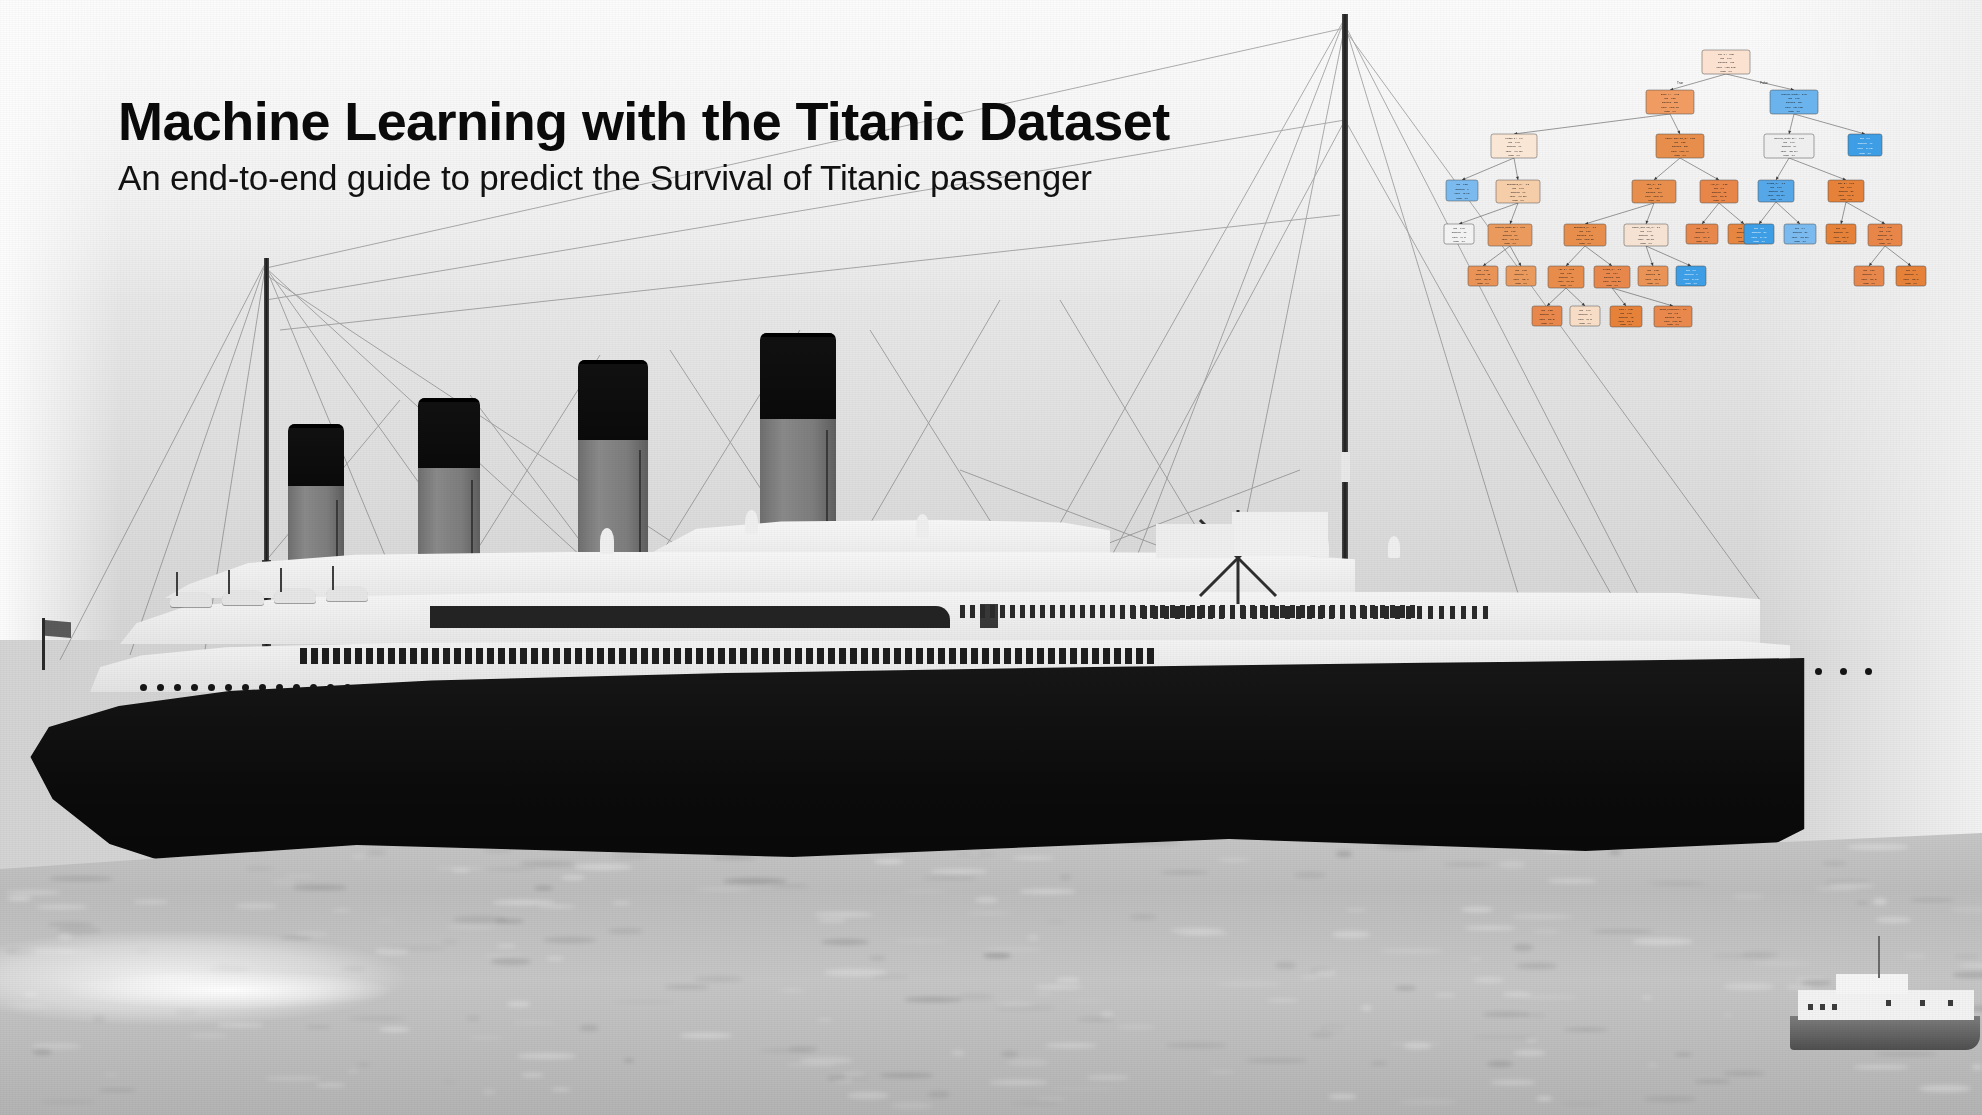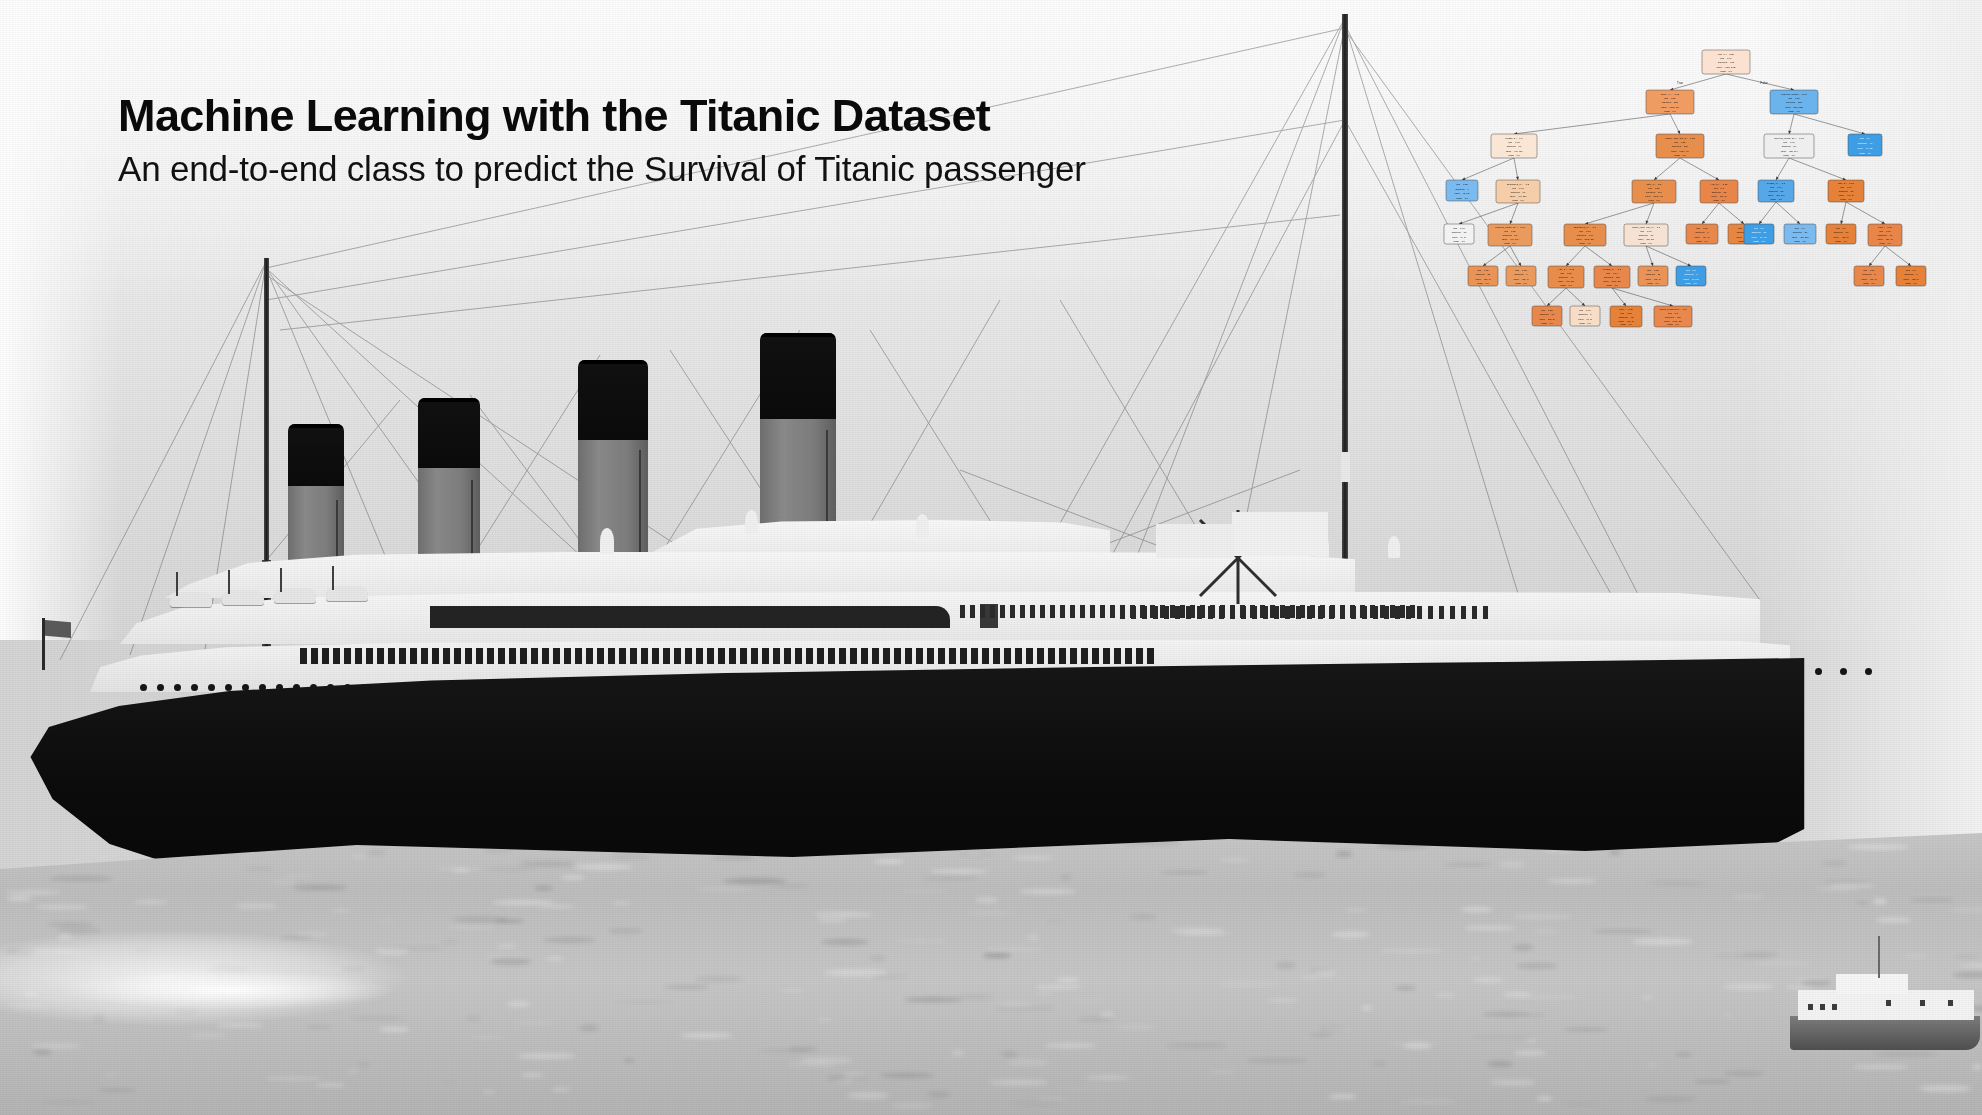"Machine Learning with the Titanic" #title { font-size: 45px -> 54px }
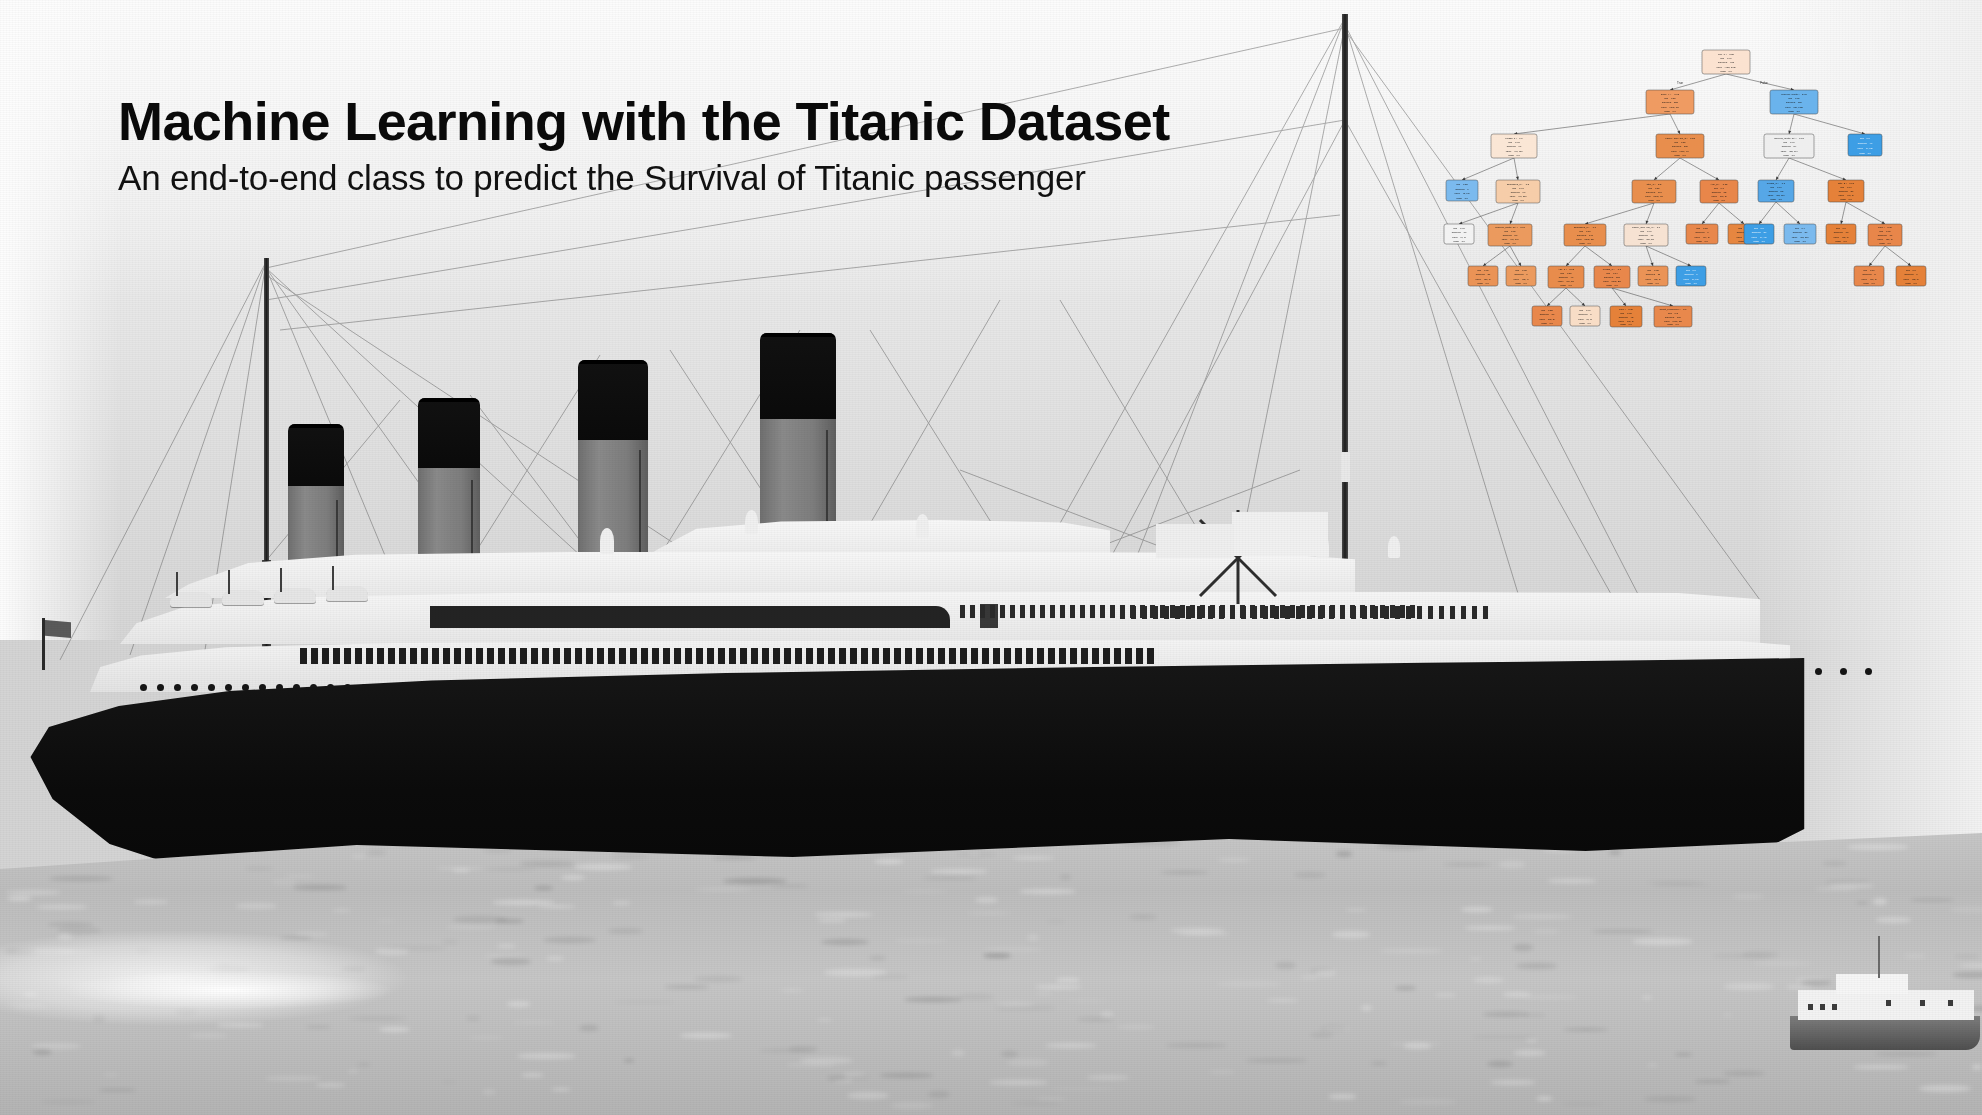"An end-to-end class to predict" div { text: class -> guide }
